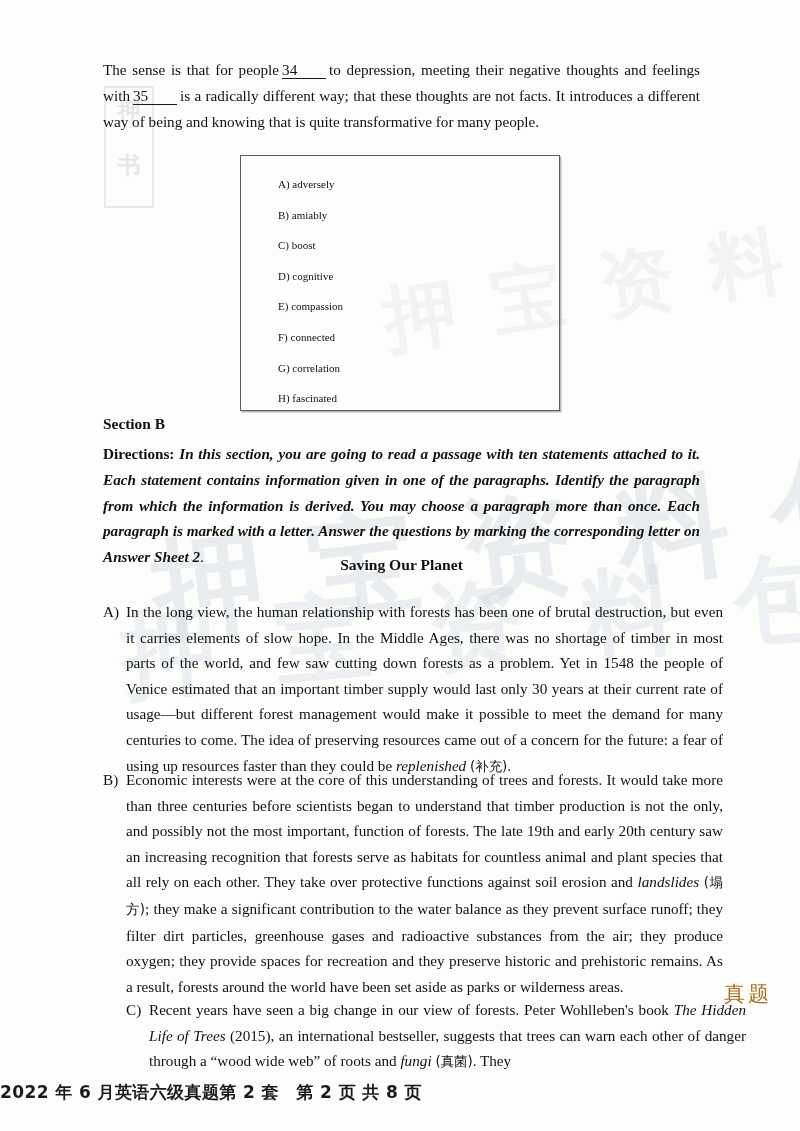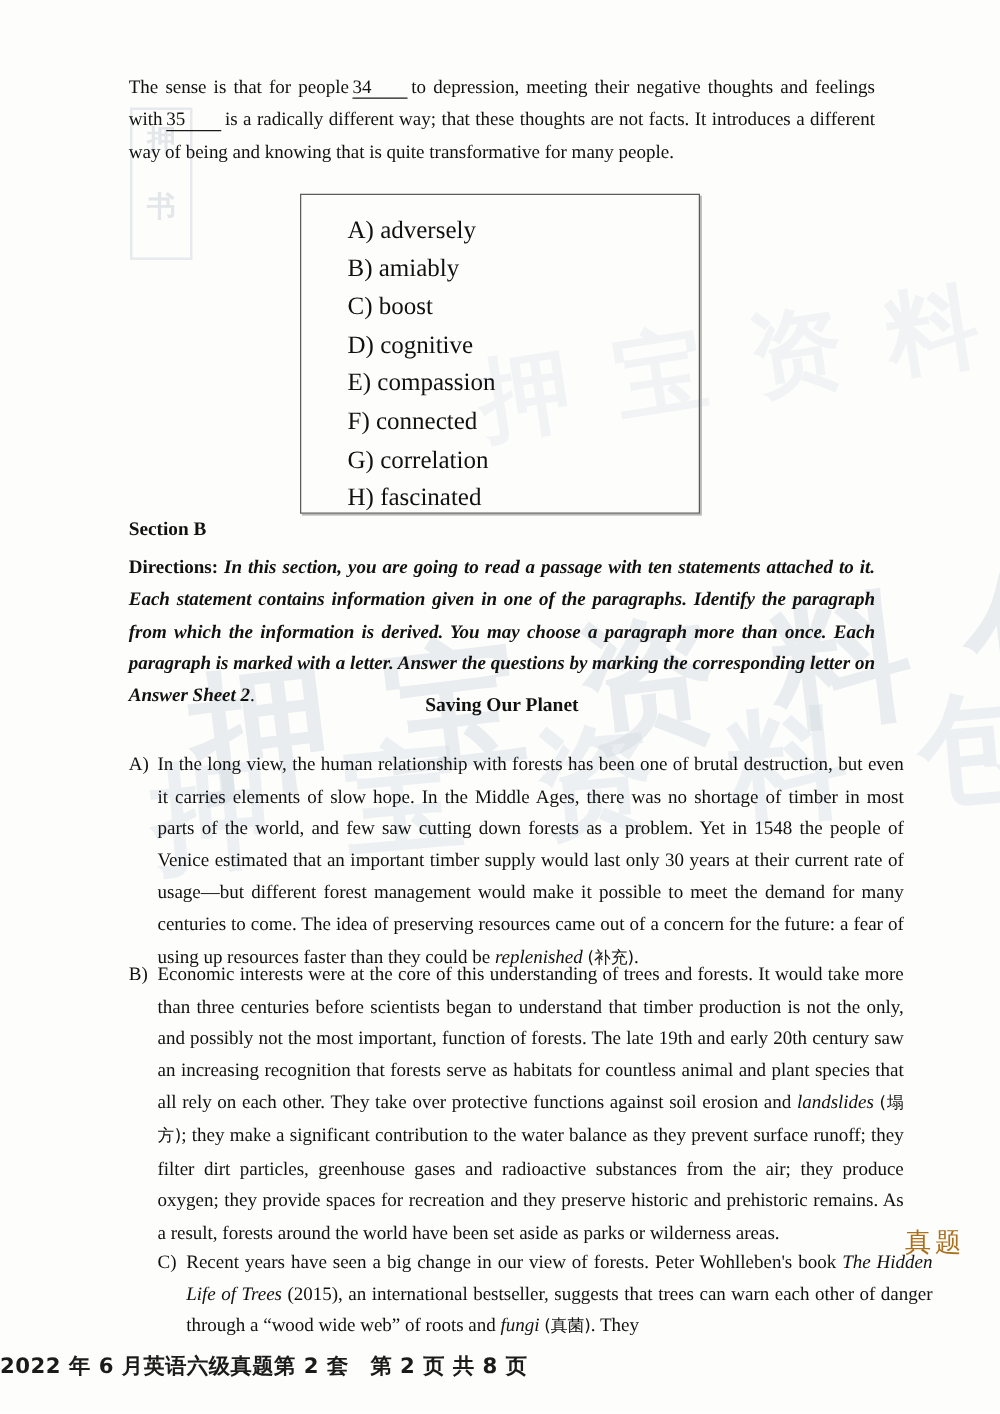"A) adversely" .wb-item { font-size: 20px -> 11px }
